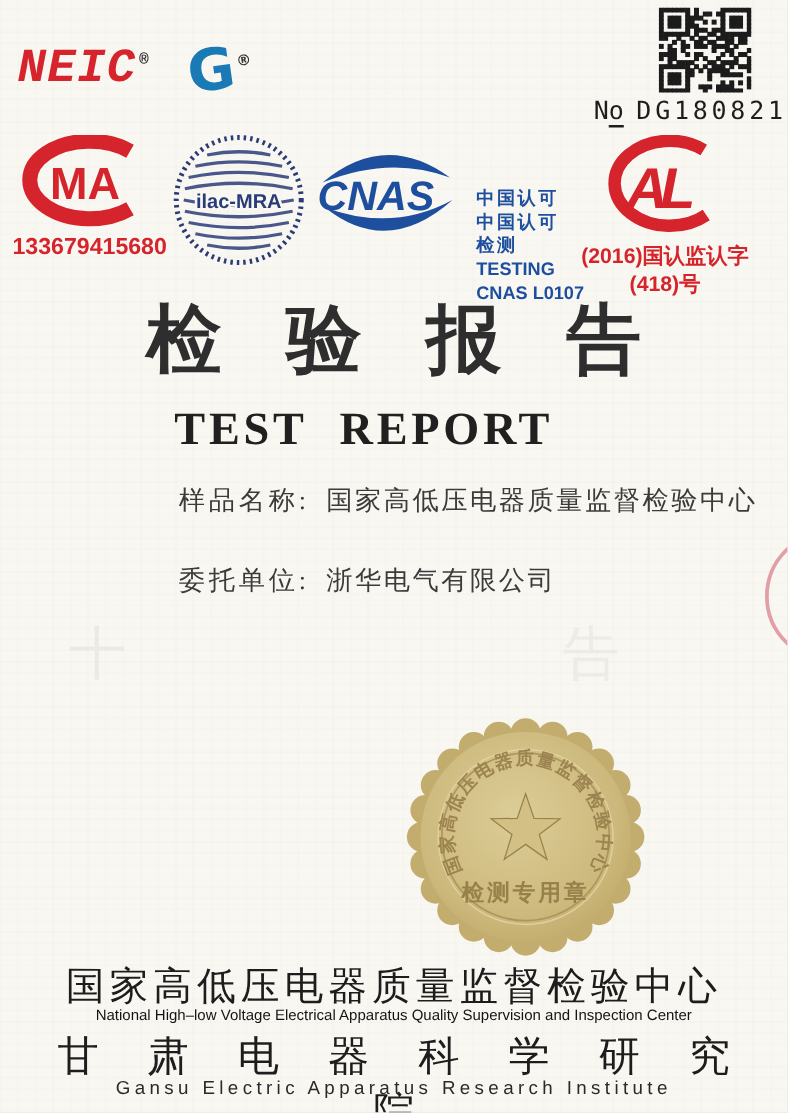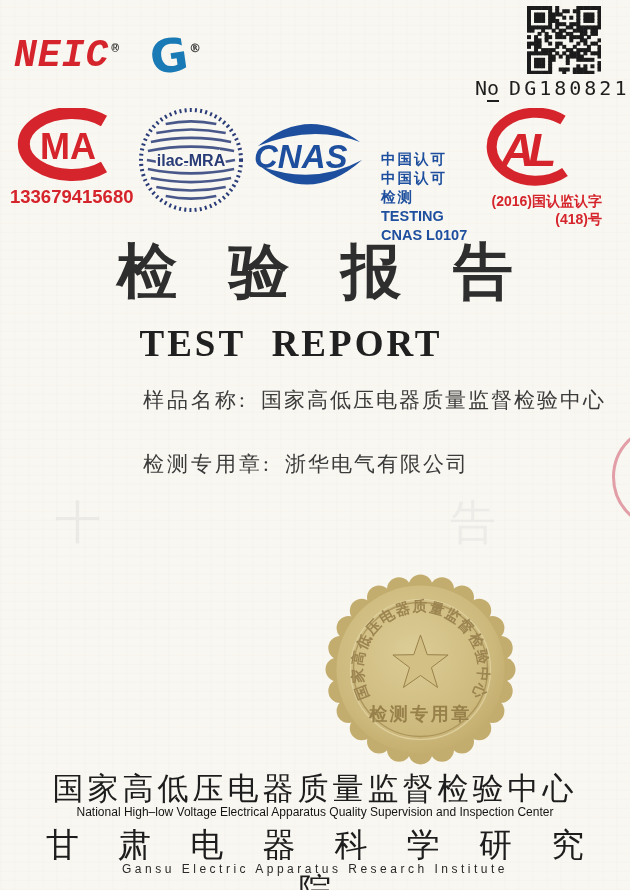"(2016)国认监认字(418)号" .cal-caption { font-size: 14px -> 17px; text-align: right -> center }
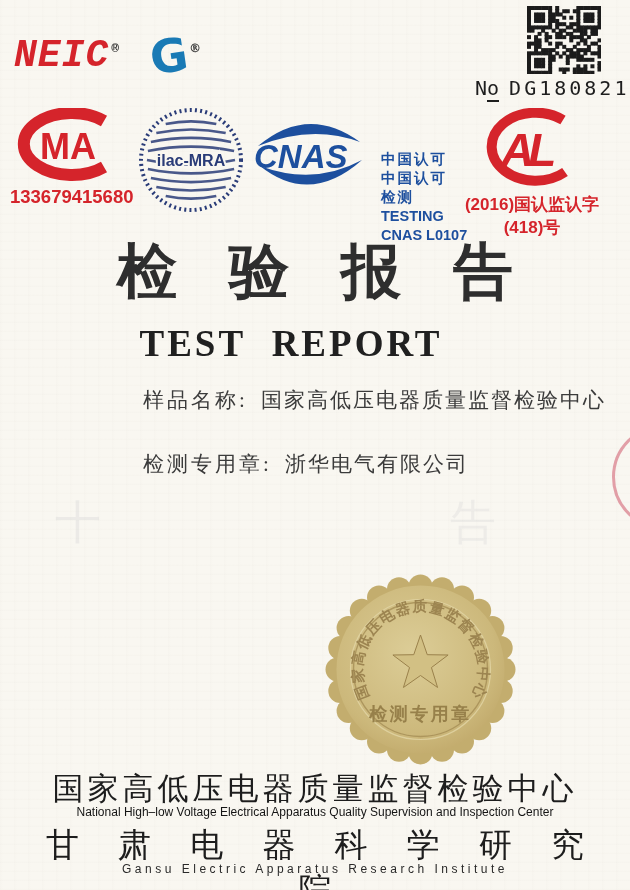"检测专用章:" span.field-label { text: 检测专用章 -> 委托单位 }
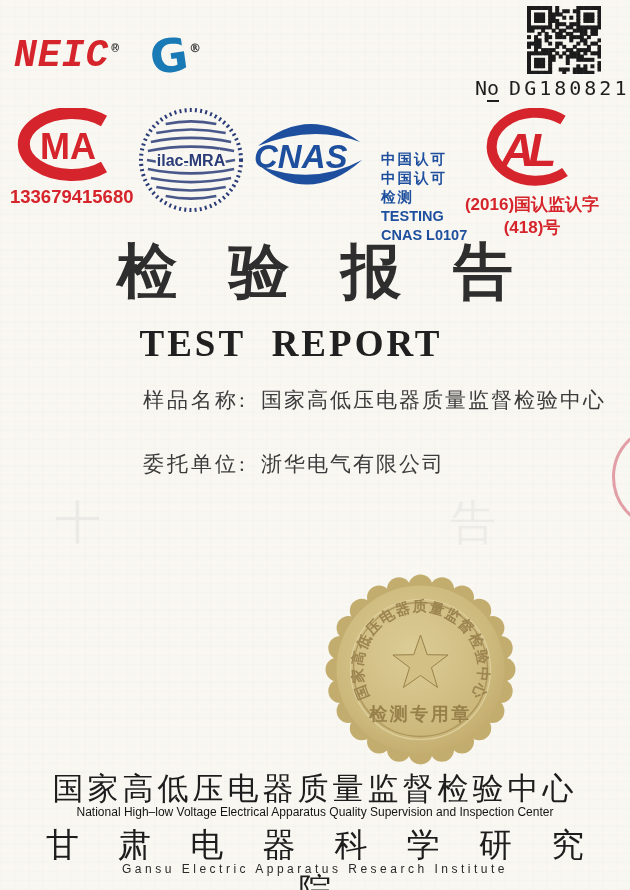"Gansu Electric Apparatus Research" .footer-en2 { font-size: 12px -> 15px }
